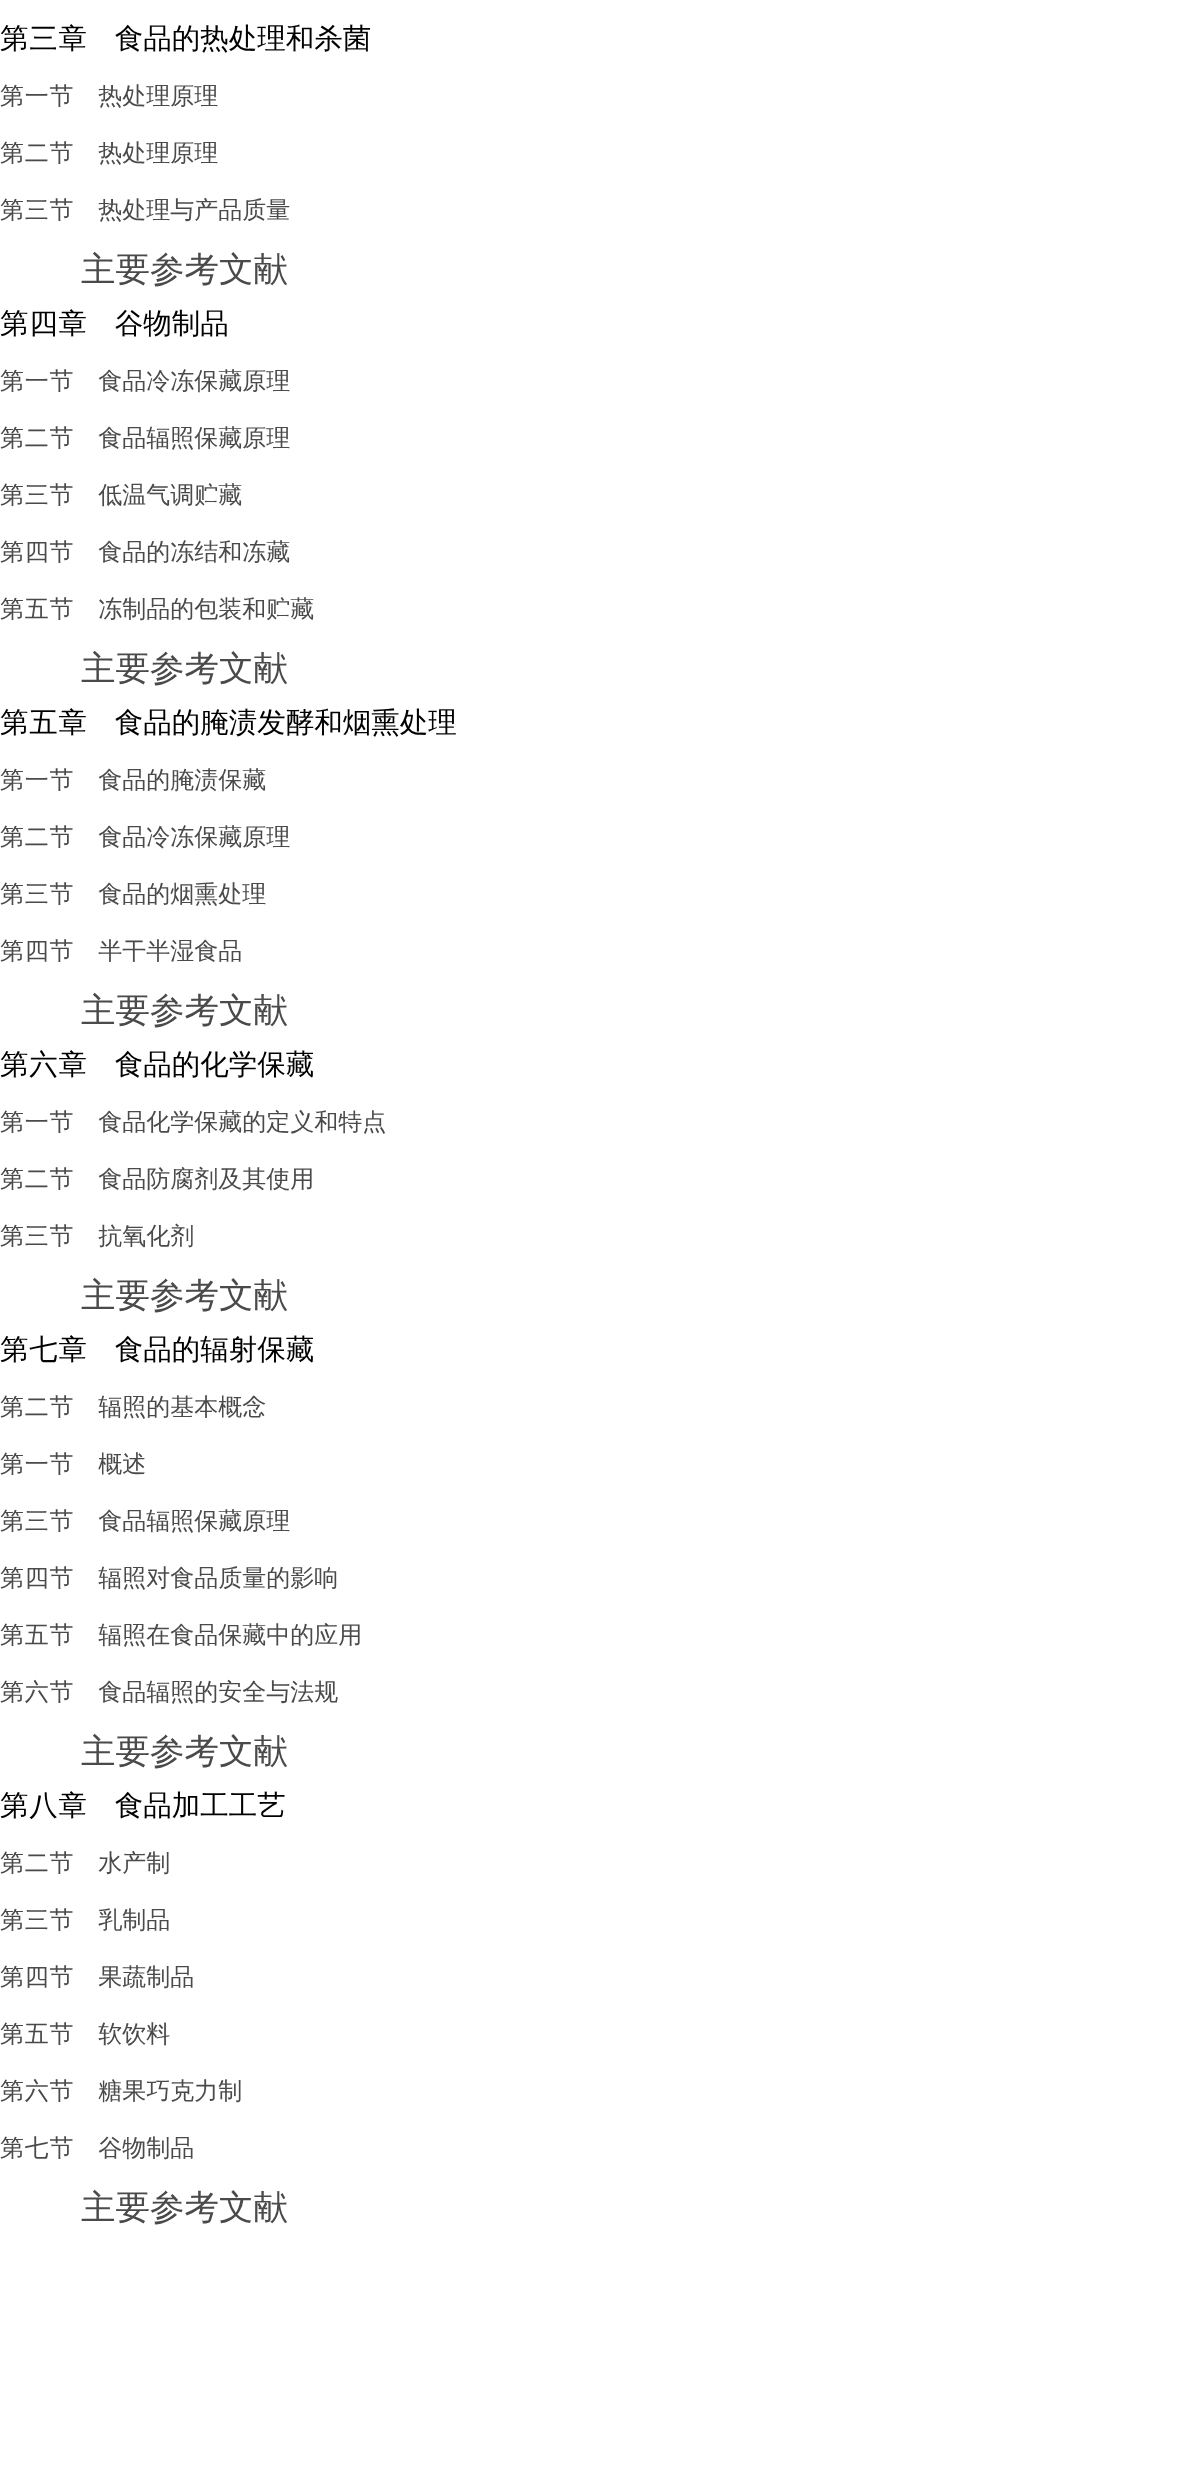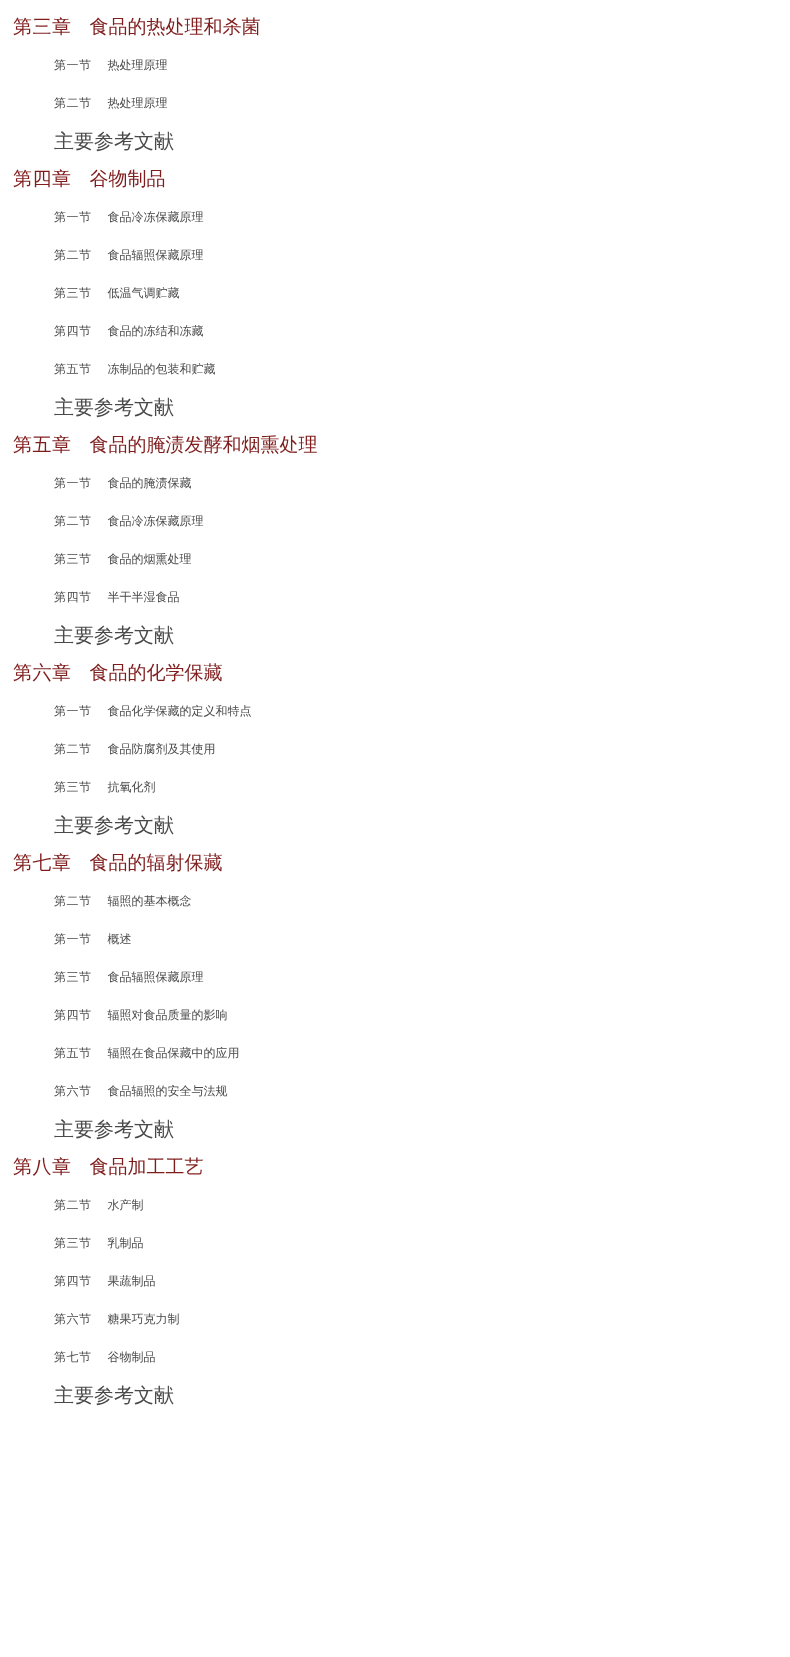"第三章 食品的热处理和杀菌" .chapter-title { color: #7f1d1d -> #000000; margin-left: 13px -> none }
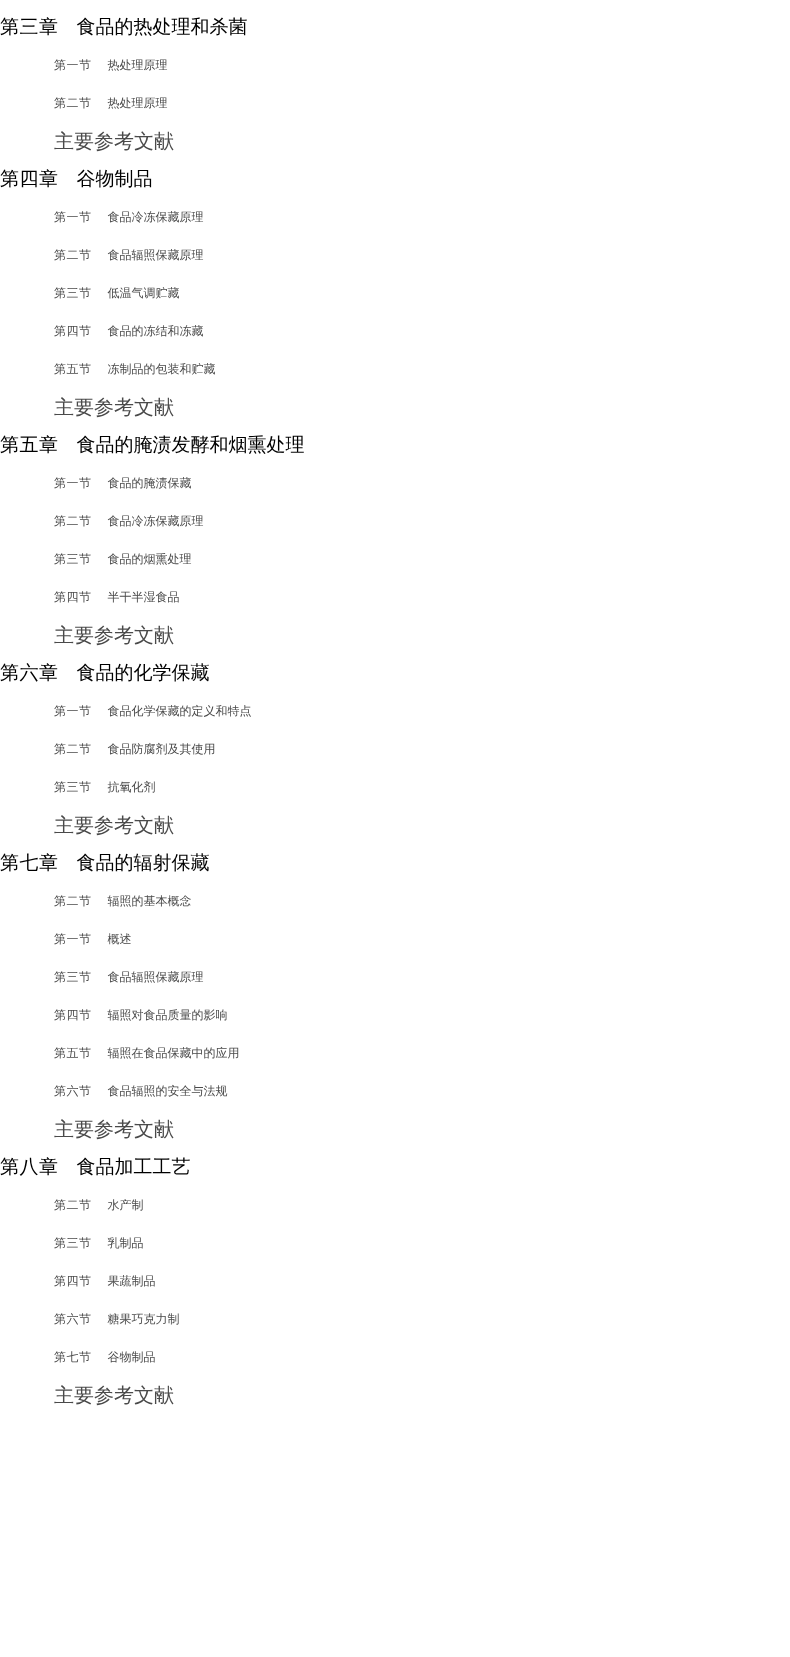"第一节 热处理原理" .section { font-size: 12px -> 16px; padding-left: 54px -> none }
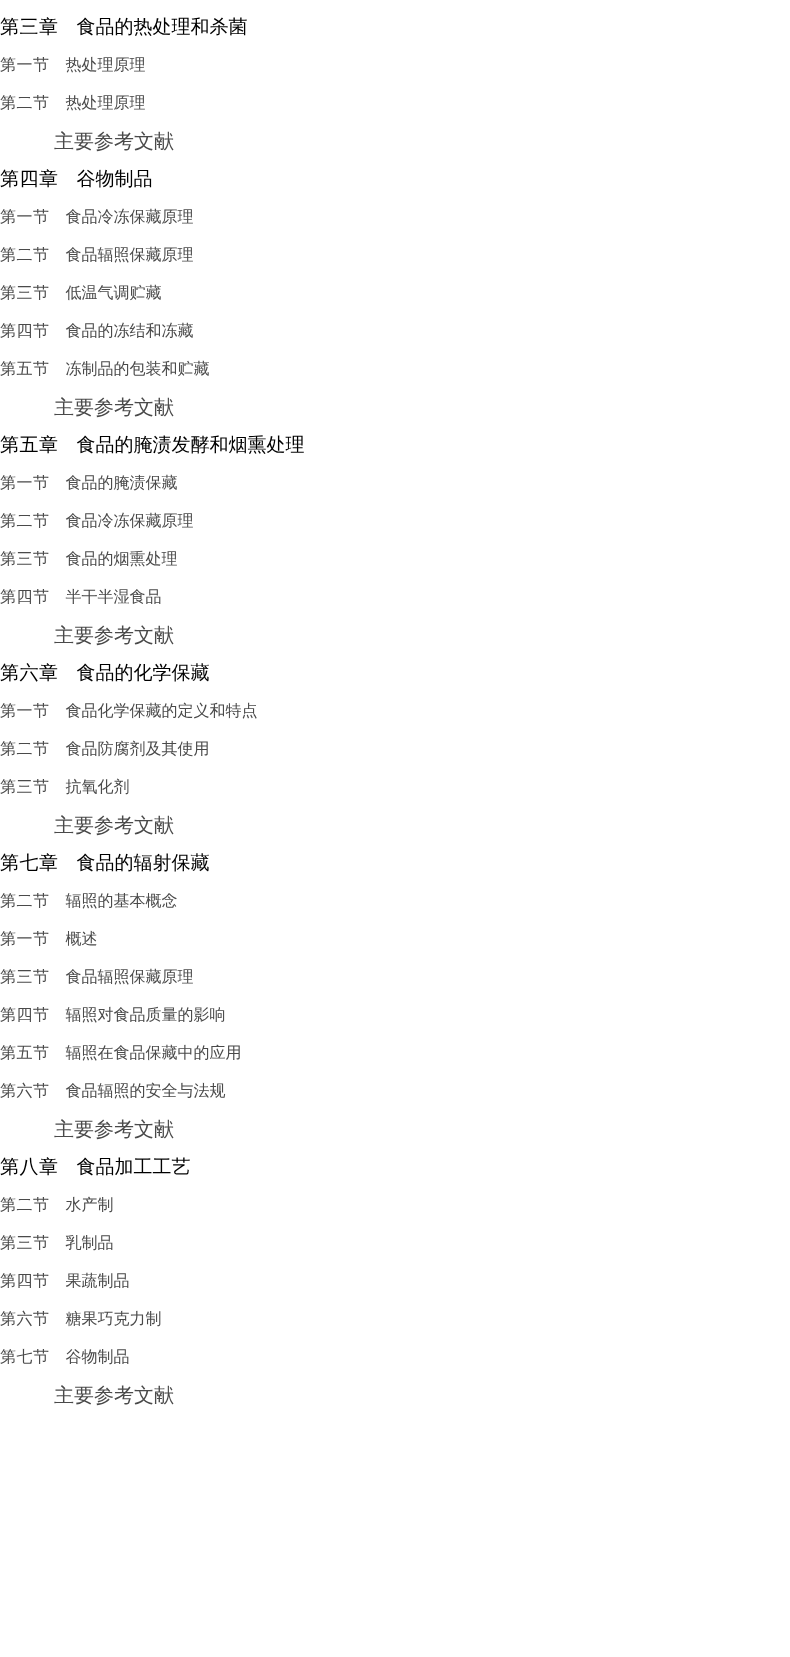"第三节 热处理与产品质量" div.section { html: none -> <div> <span>第三节</span><span></span><span>热处理与产品质量</span> </div> }
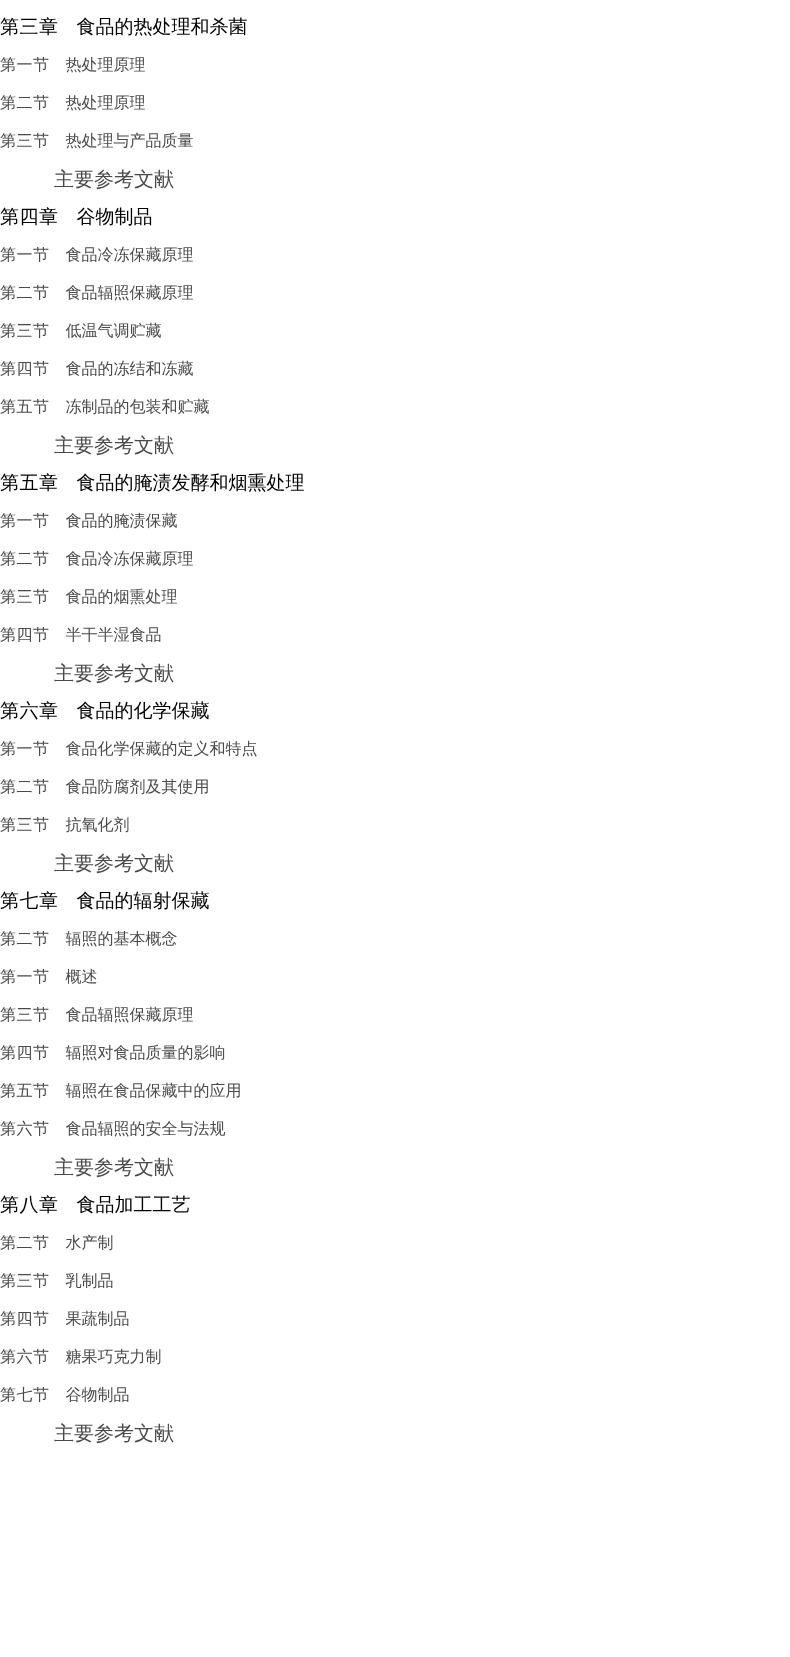"主要参考文献" .refs { font-size: 20px -> 23px }
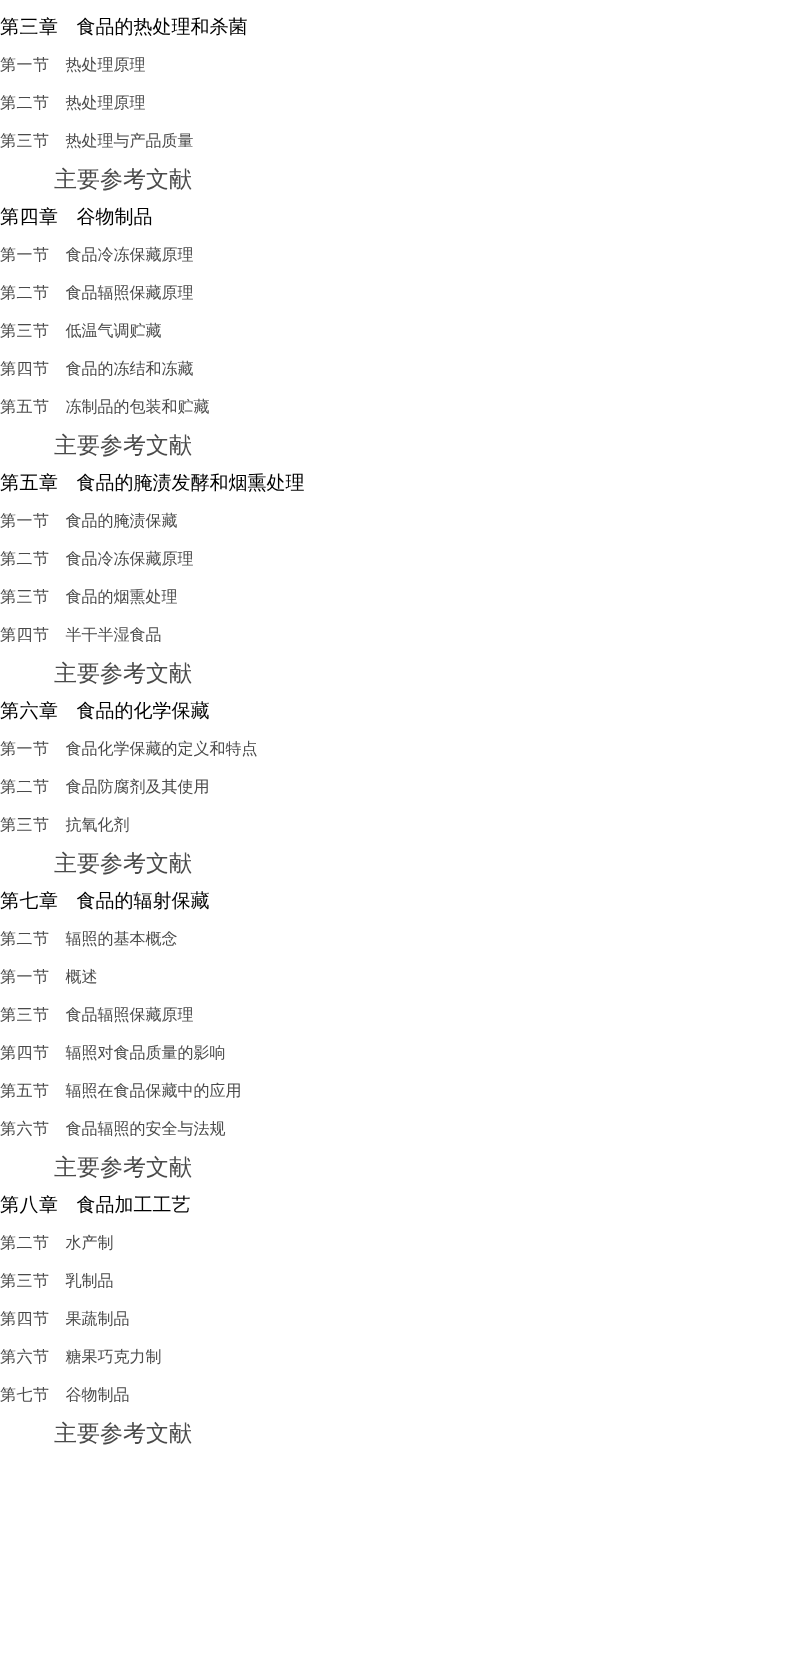"第五节 软饮料" div.section { html: none -> <div> <span>第五节</span><span></span><span>软饮料</span> </div> }
